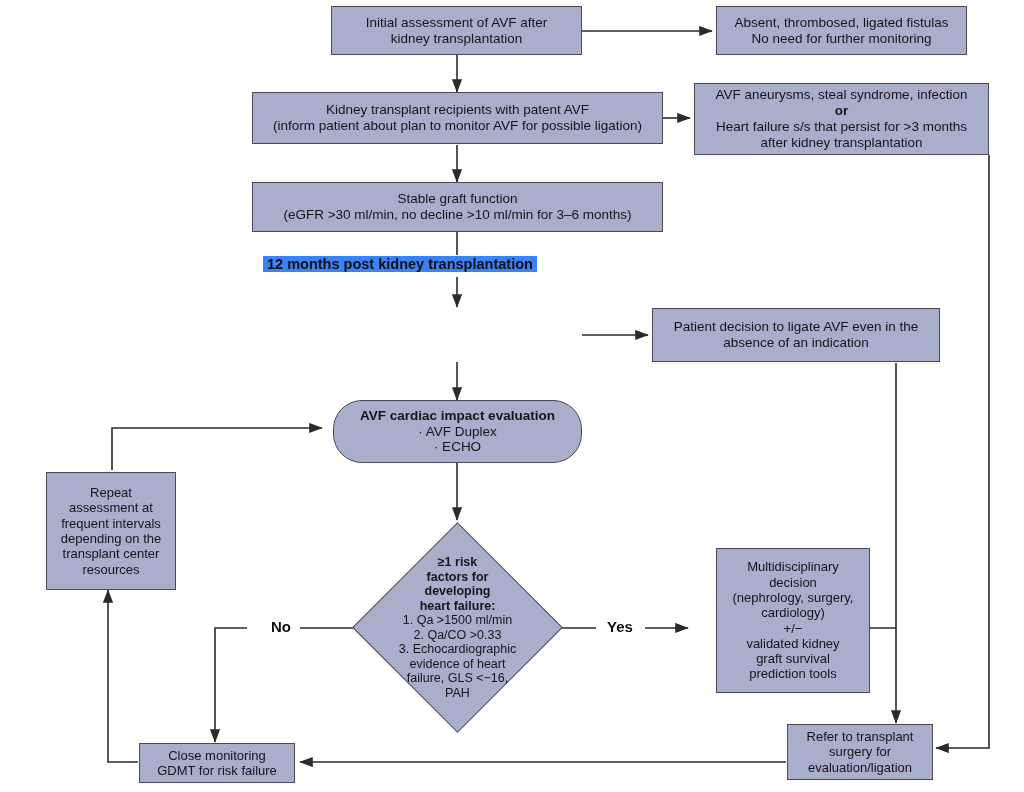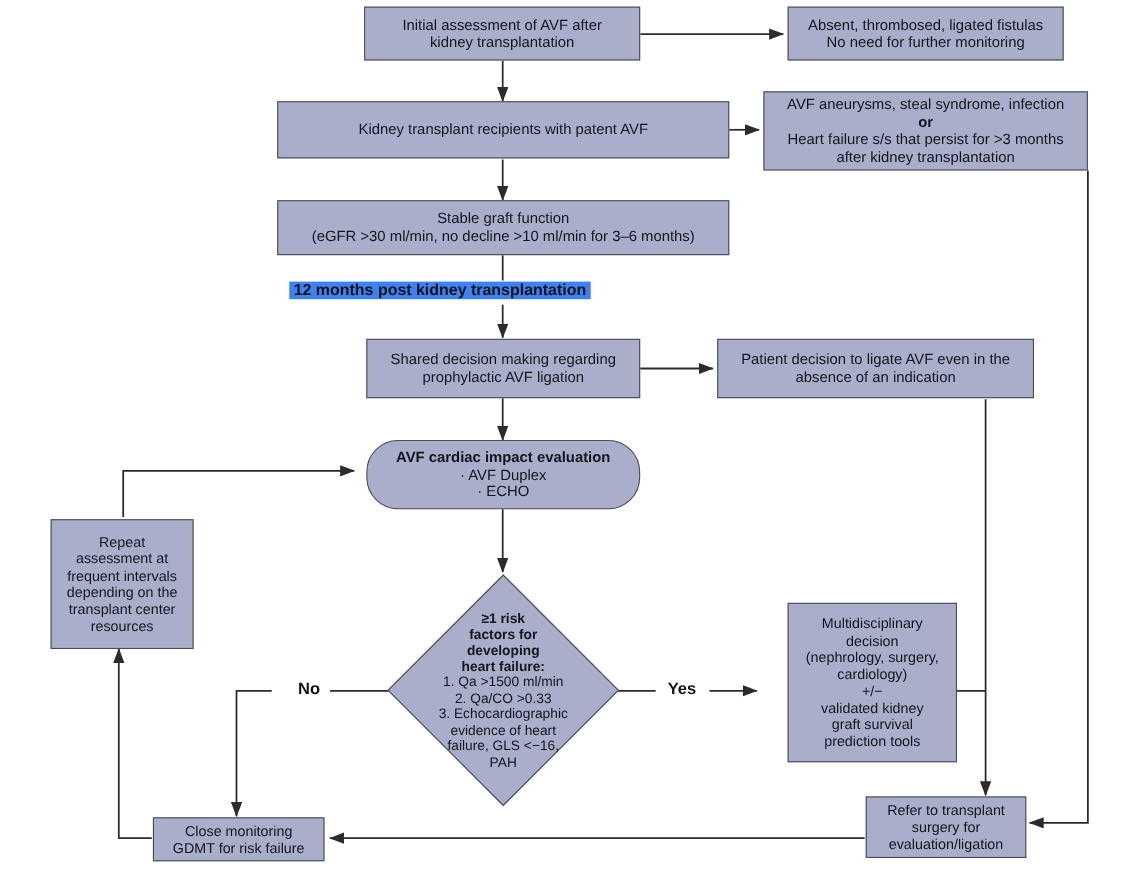"(inform patient about plan to" span { html: none -> <span>(inform patient about plan to monitor AVF for possible ligation)</span> }
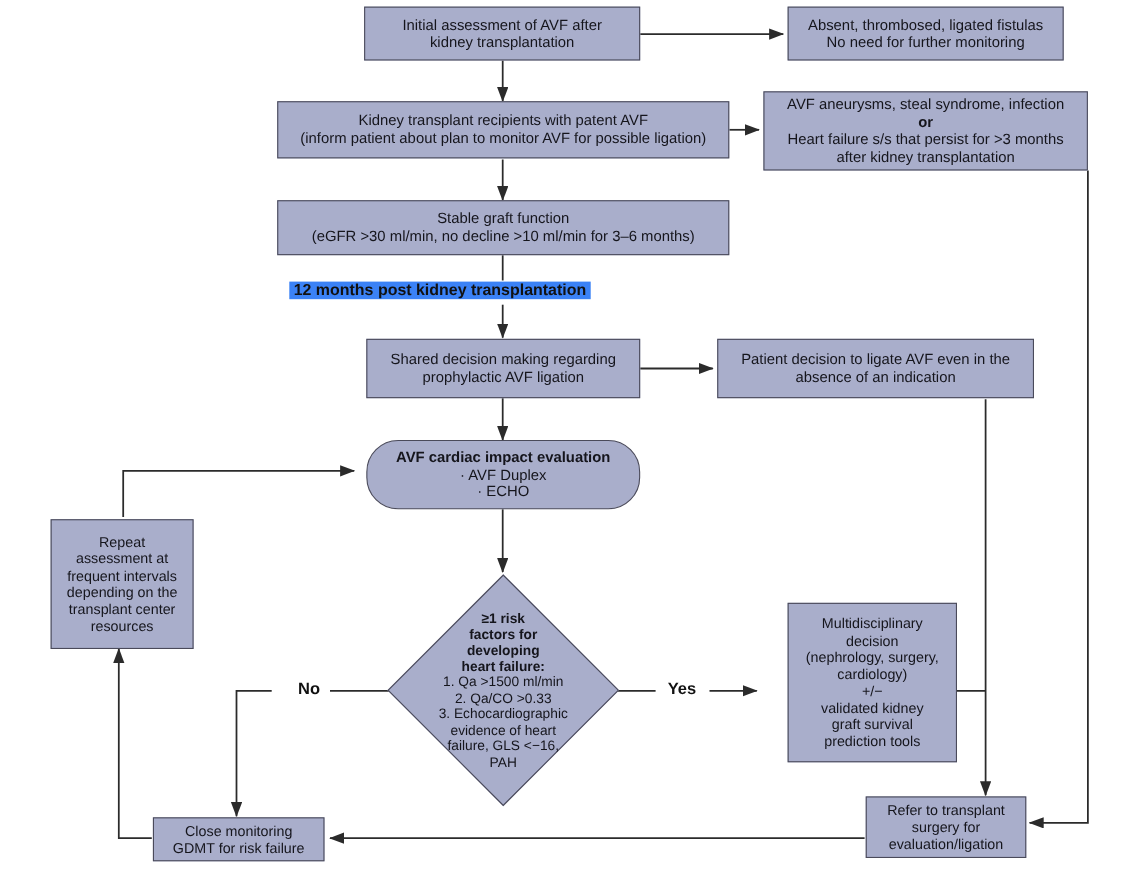"Shared decision making regarding" div.node { html: <div> <div> <span>Shared decision making regarding</span><br> <span>prophylactic AVF ligation</span> </div> </div> -> none }
